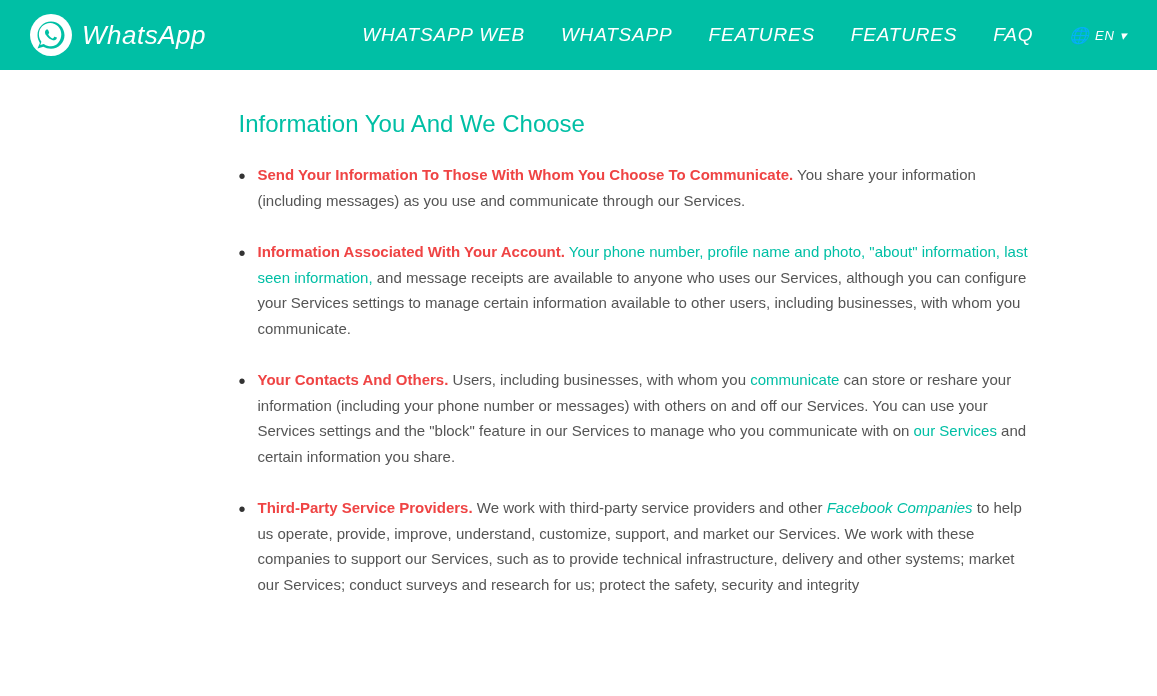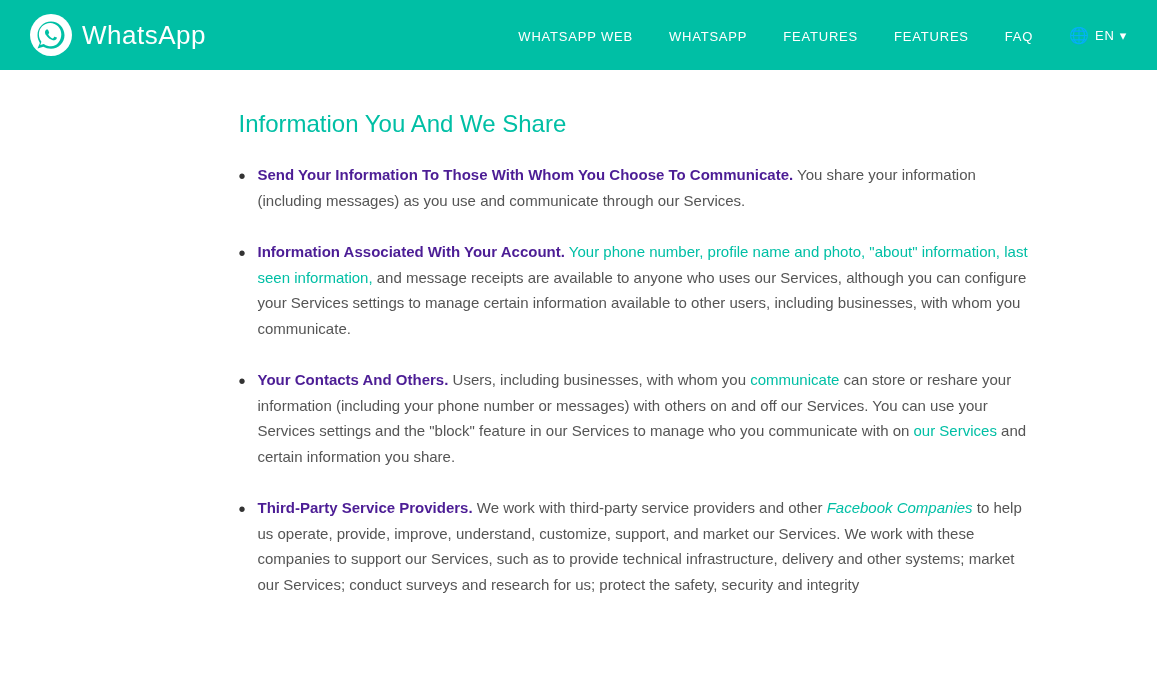"WhatsApp" nav { font-style: none -> italic }
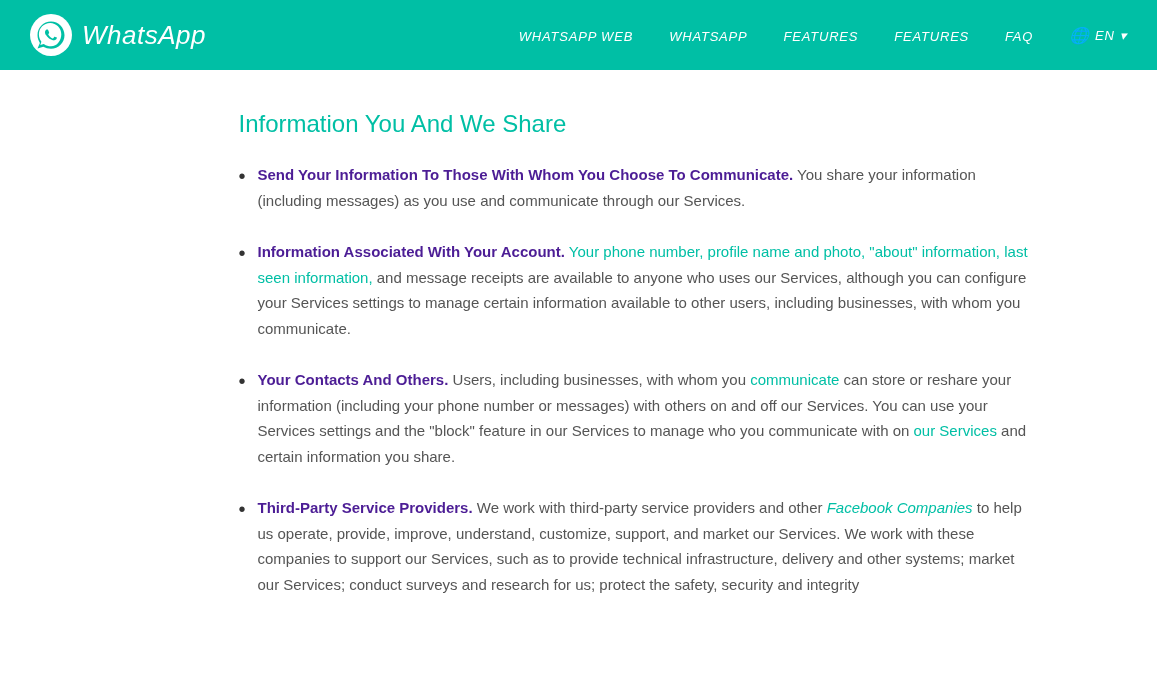"WHATSAPP WEB" .nav-links li a { font-size: 13px -> 19px }
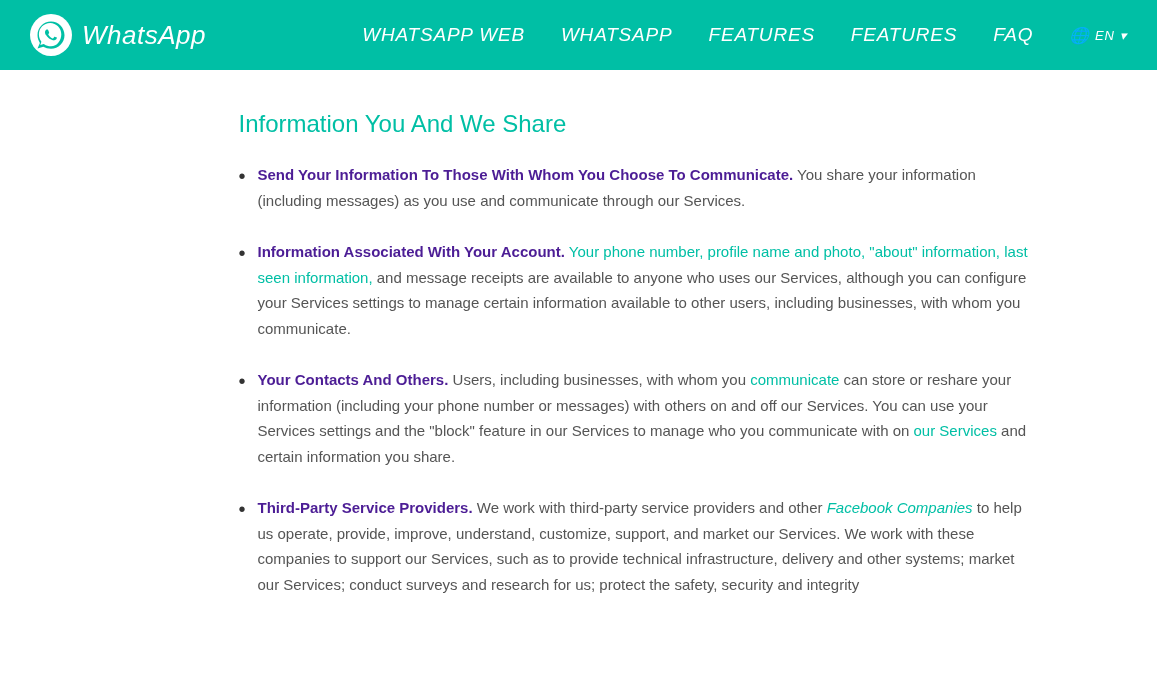"Information You And We Share" h2.section-title { text: Share -> Choose }
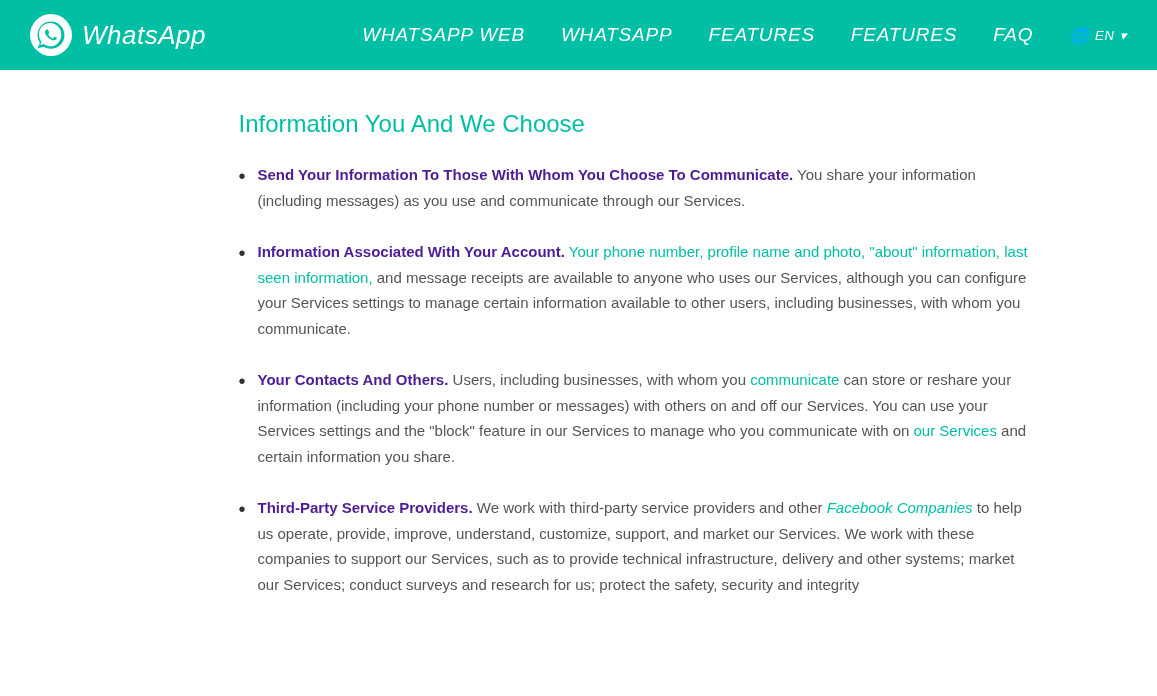"Send Your Information To Those" .list-items li strong { color: #4c1d95 -> #ef4444 }
